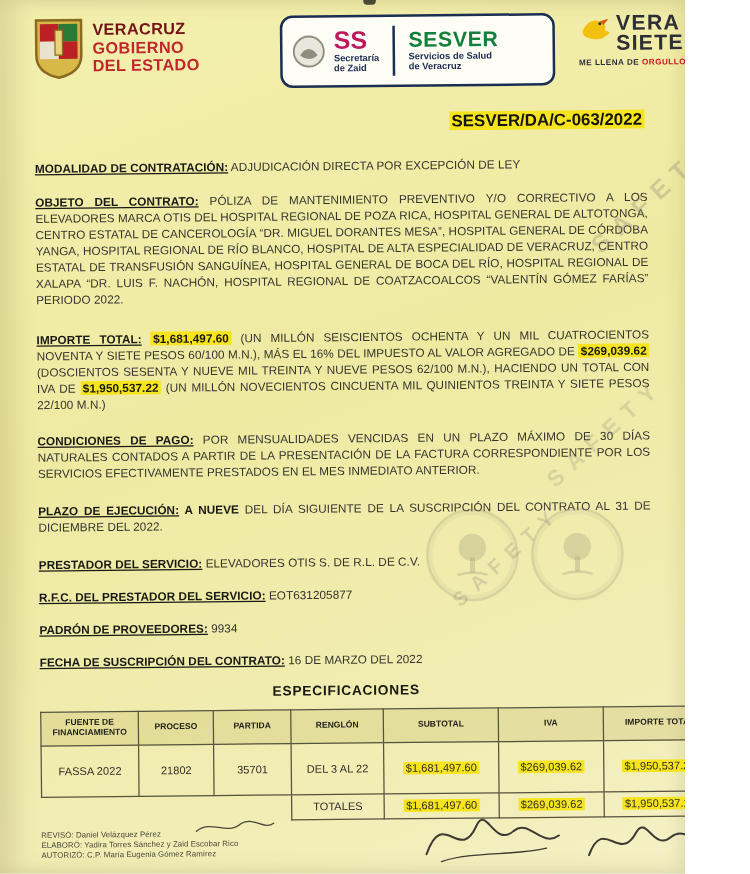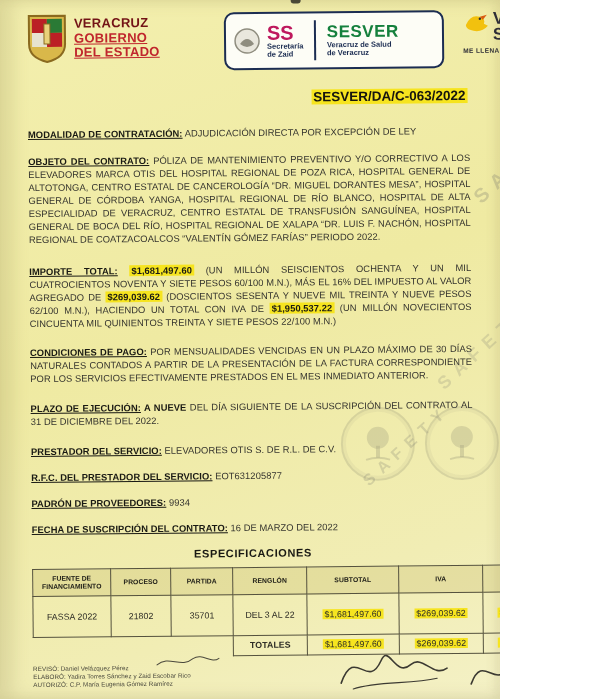"VERACRUZ" .page { width: 500px -> 548px }
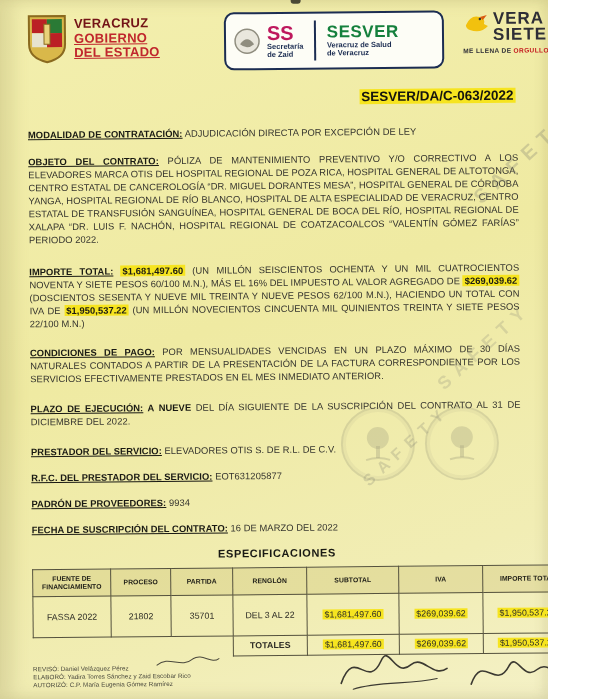"GOBIERNO" .gov-l2,.gov-l3 { text-decoration: underline -> none }
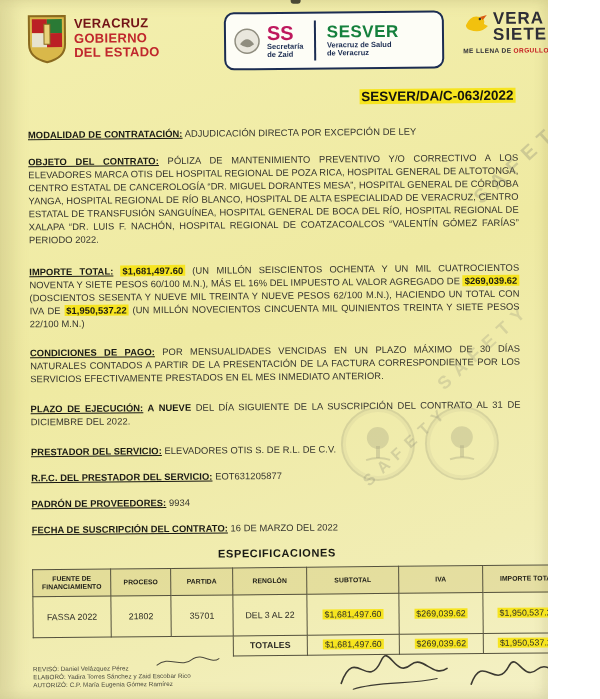"Veracruz de Salud" div { text: Veracruz -> Servicios }
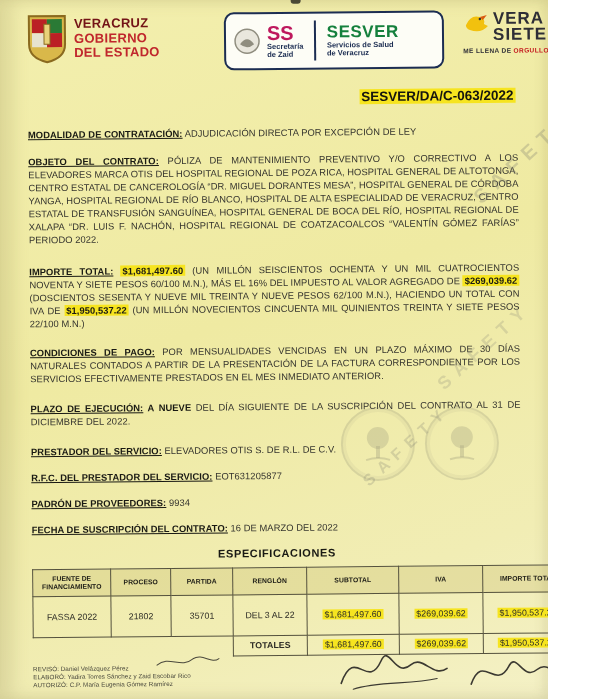"TOTALES" td.tot { font-weight: 700 -> 400 }
